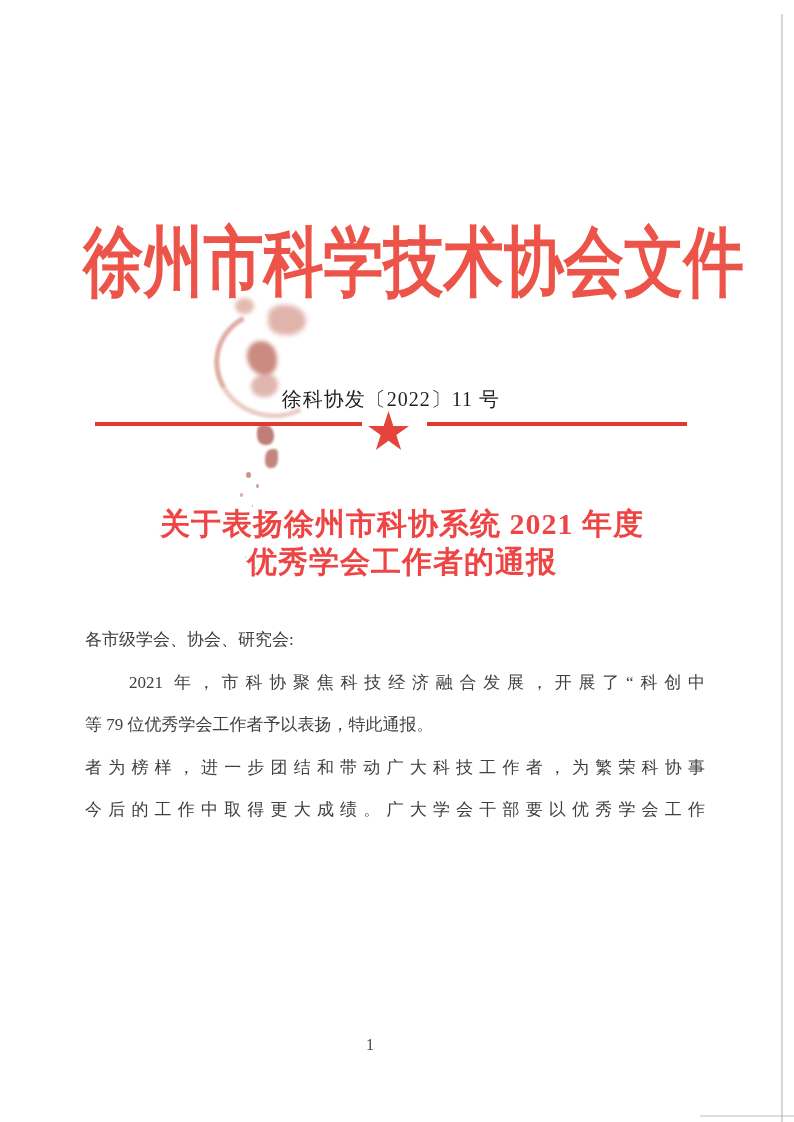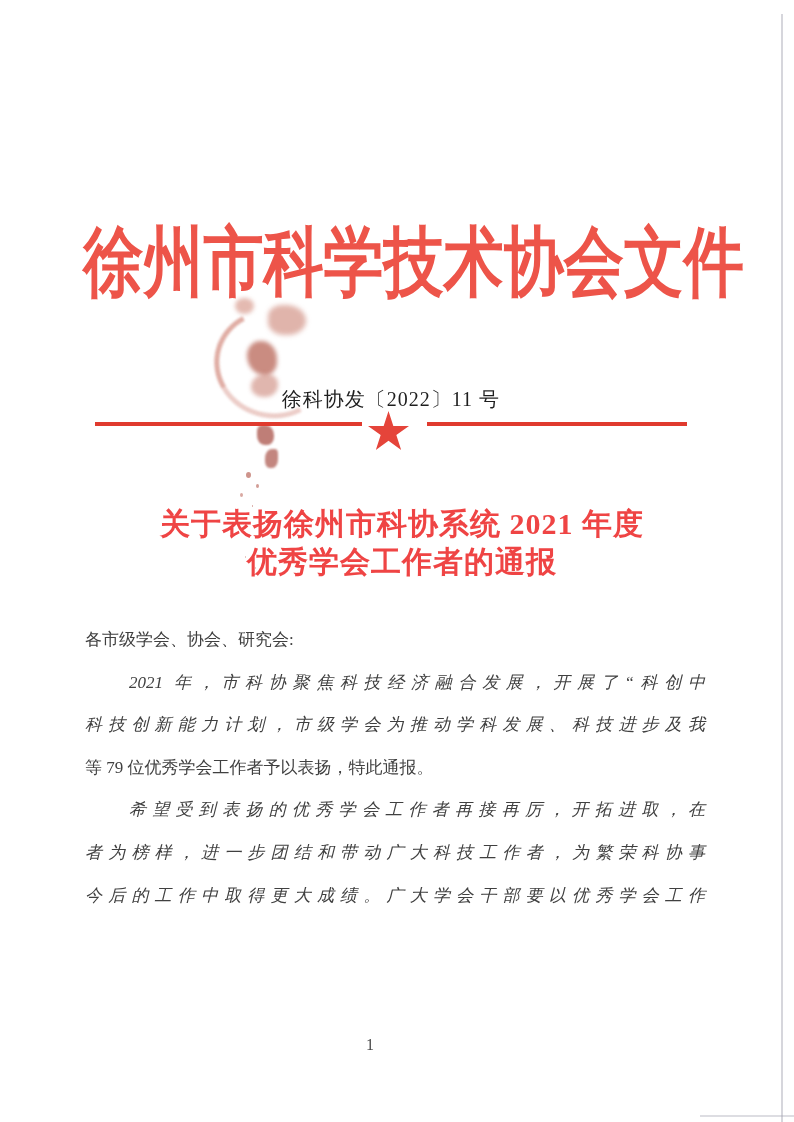"2021 年，市科协聚焦科技经济融合发展，开展了“科创中" .just { font-style: italic -> none }
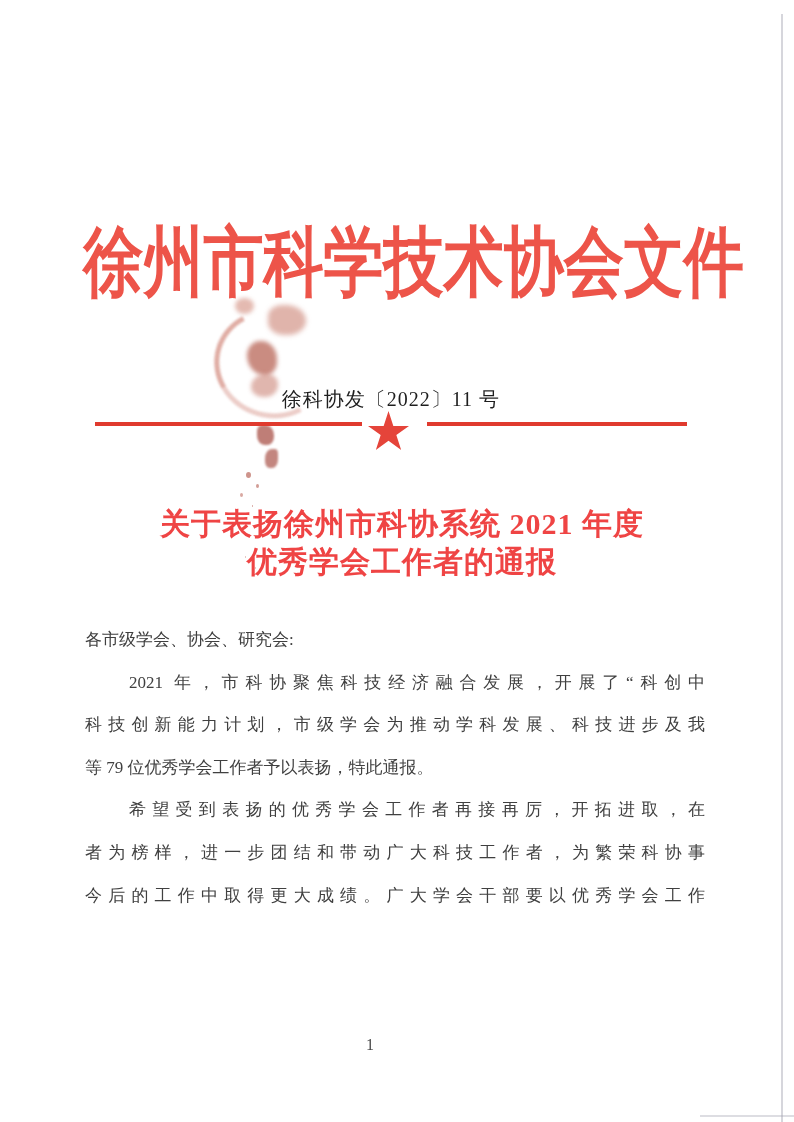"科技创新能力计划，市级学会为推动学科发展、科技进步及我" div.line { html: <div>科技创新能力计划，市级学会为推动学科发展、科技进步及我</div> -> none }
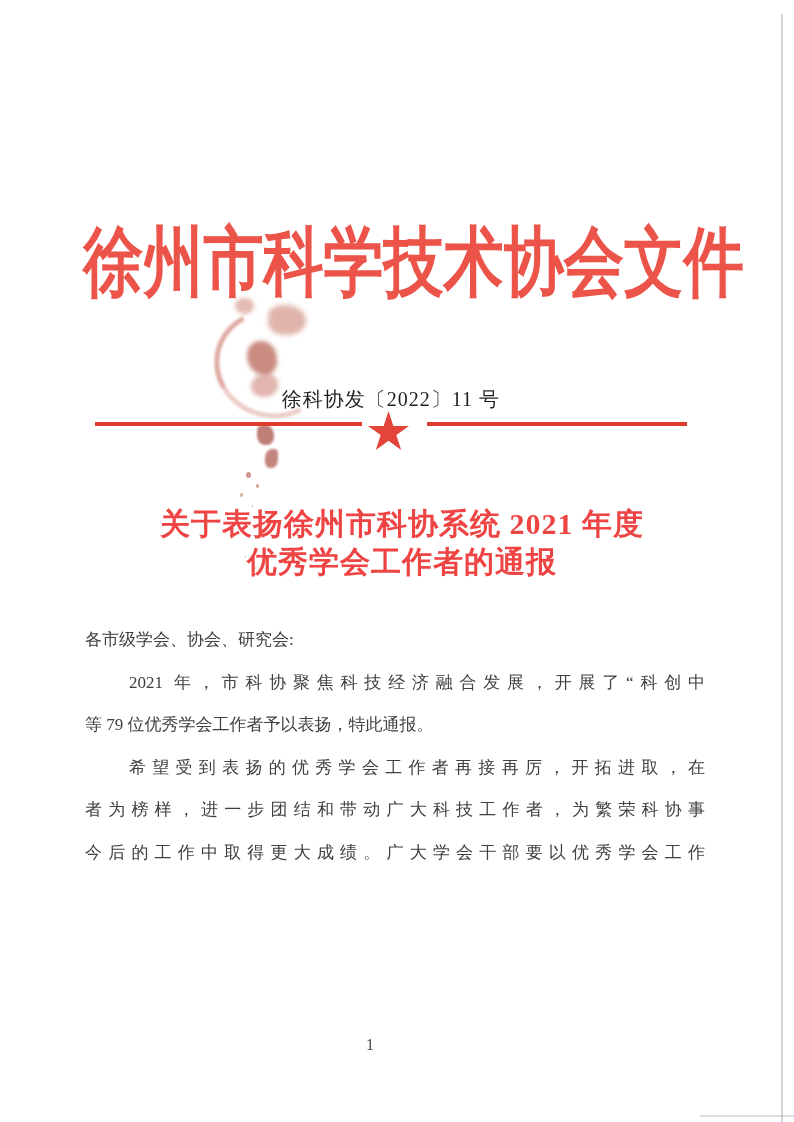"希望受到表扬的优秀学会工作者再接再厉，开拓进取，在" div.line { html: <div>希望受到表扬的优秀学会工作者再接再厉，开拓进取，在</div> -> none }
